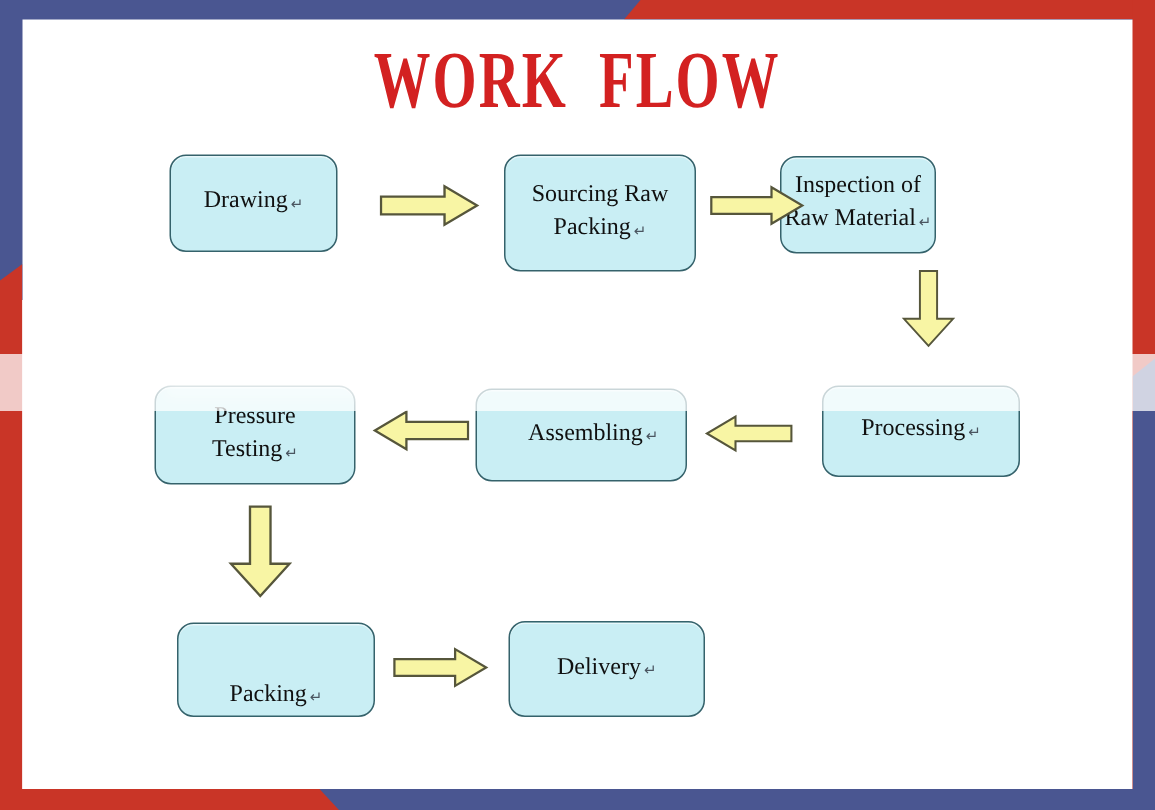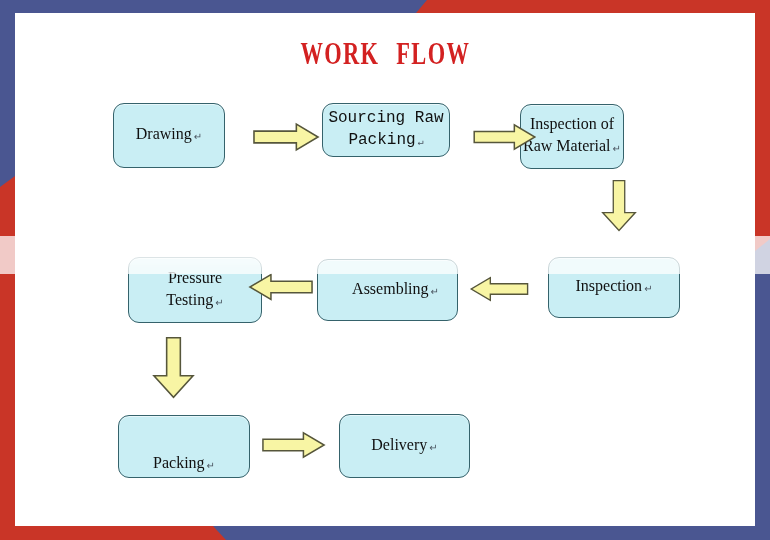"WORK FLOW" .title { font-size: 32px -> 54px }
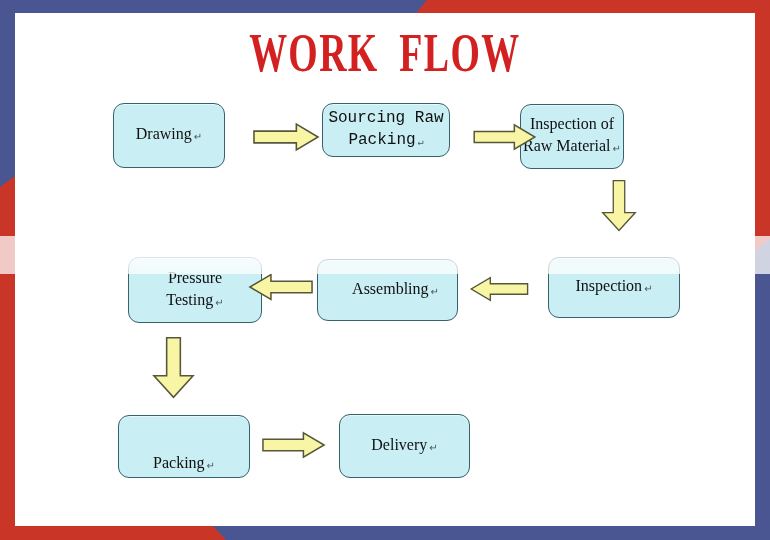"Sourcing Raw" div.fbox { font-family: Liberation Mono, monospace -> none; height: 54px -> 78px; left: 322px -> 336px }
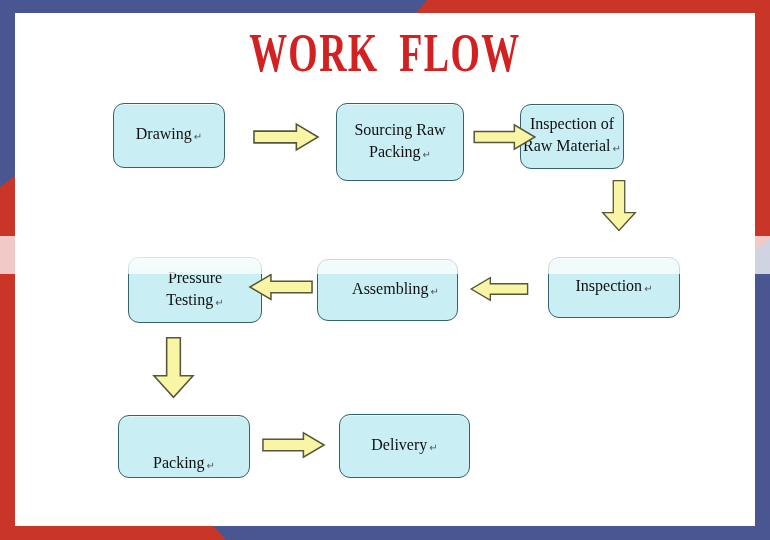"Pressure" div.fbox { left: 128px -> 103px }
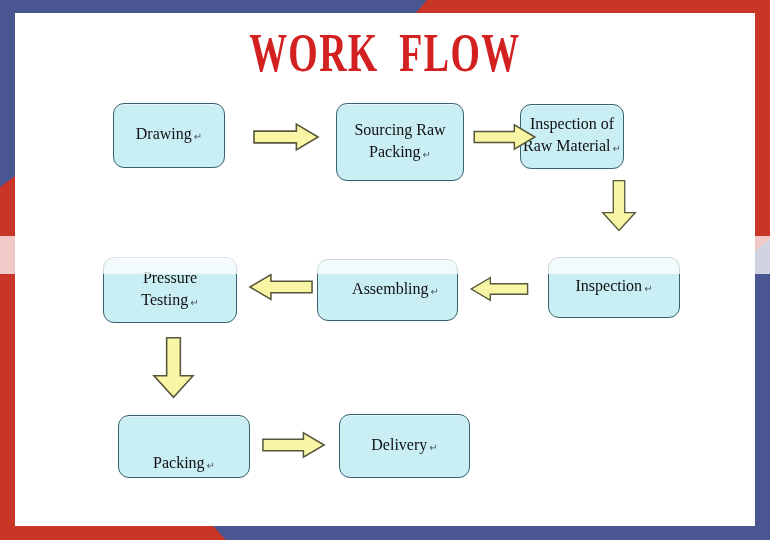"Inspection" span { text: Inspection -> Processing }
